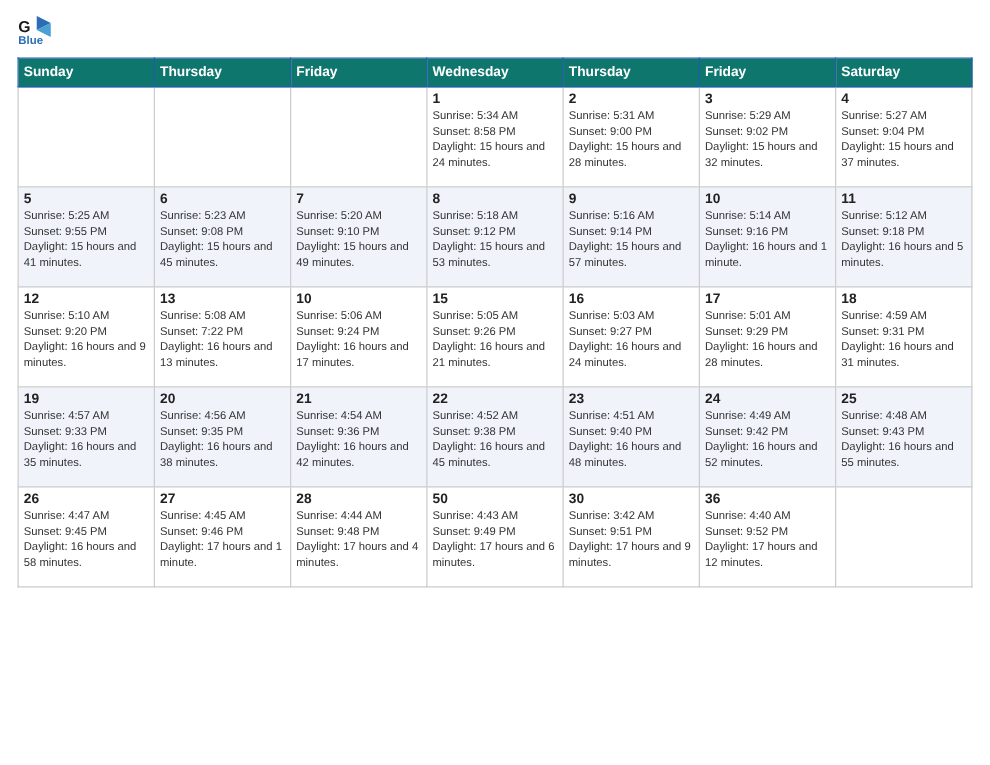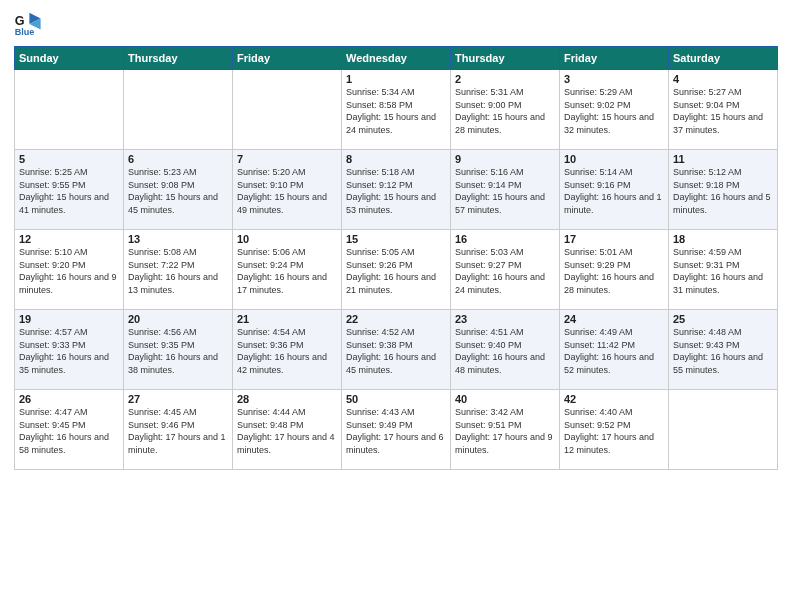"Sunrise: 4:49 AM Sunset: 11:42" div.day-info { text: 11:42 -> 9:42 }
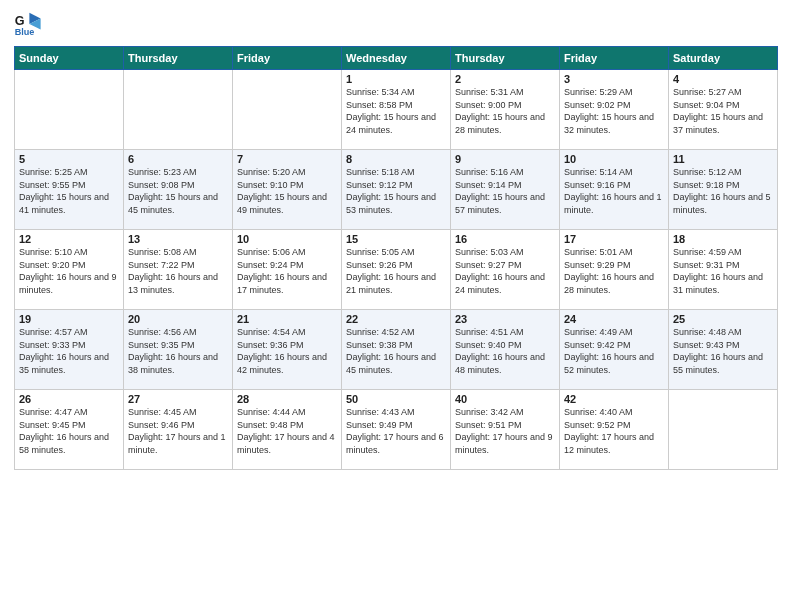"40" span.day-num { text: 40 -> 30 }
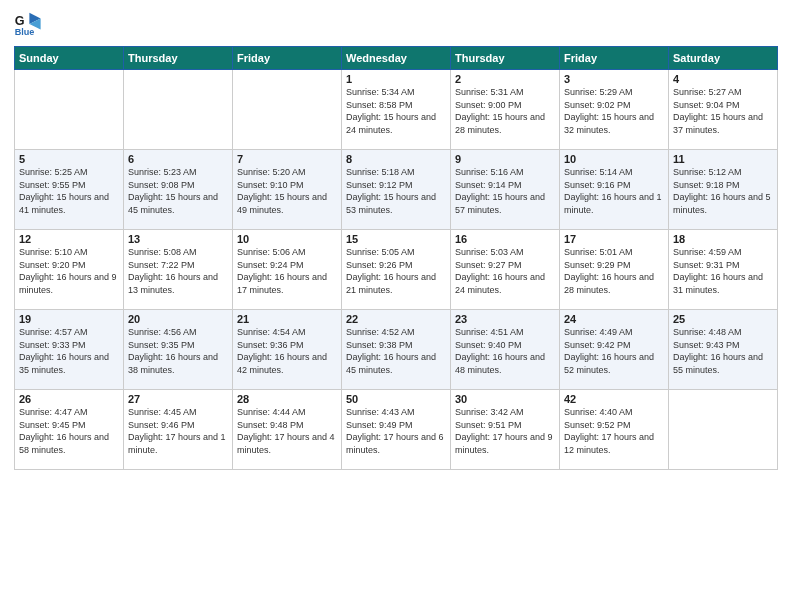"42" span.day-num { text: 42 -> 36 }
